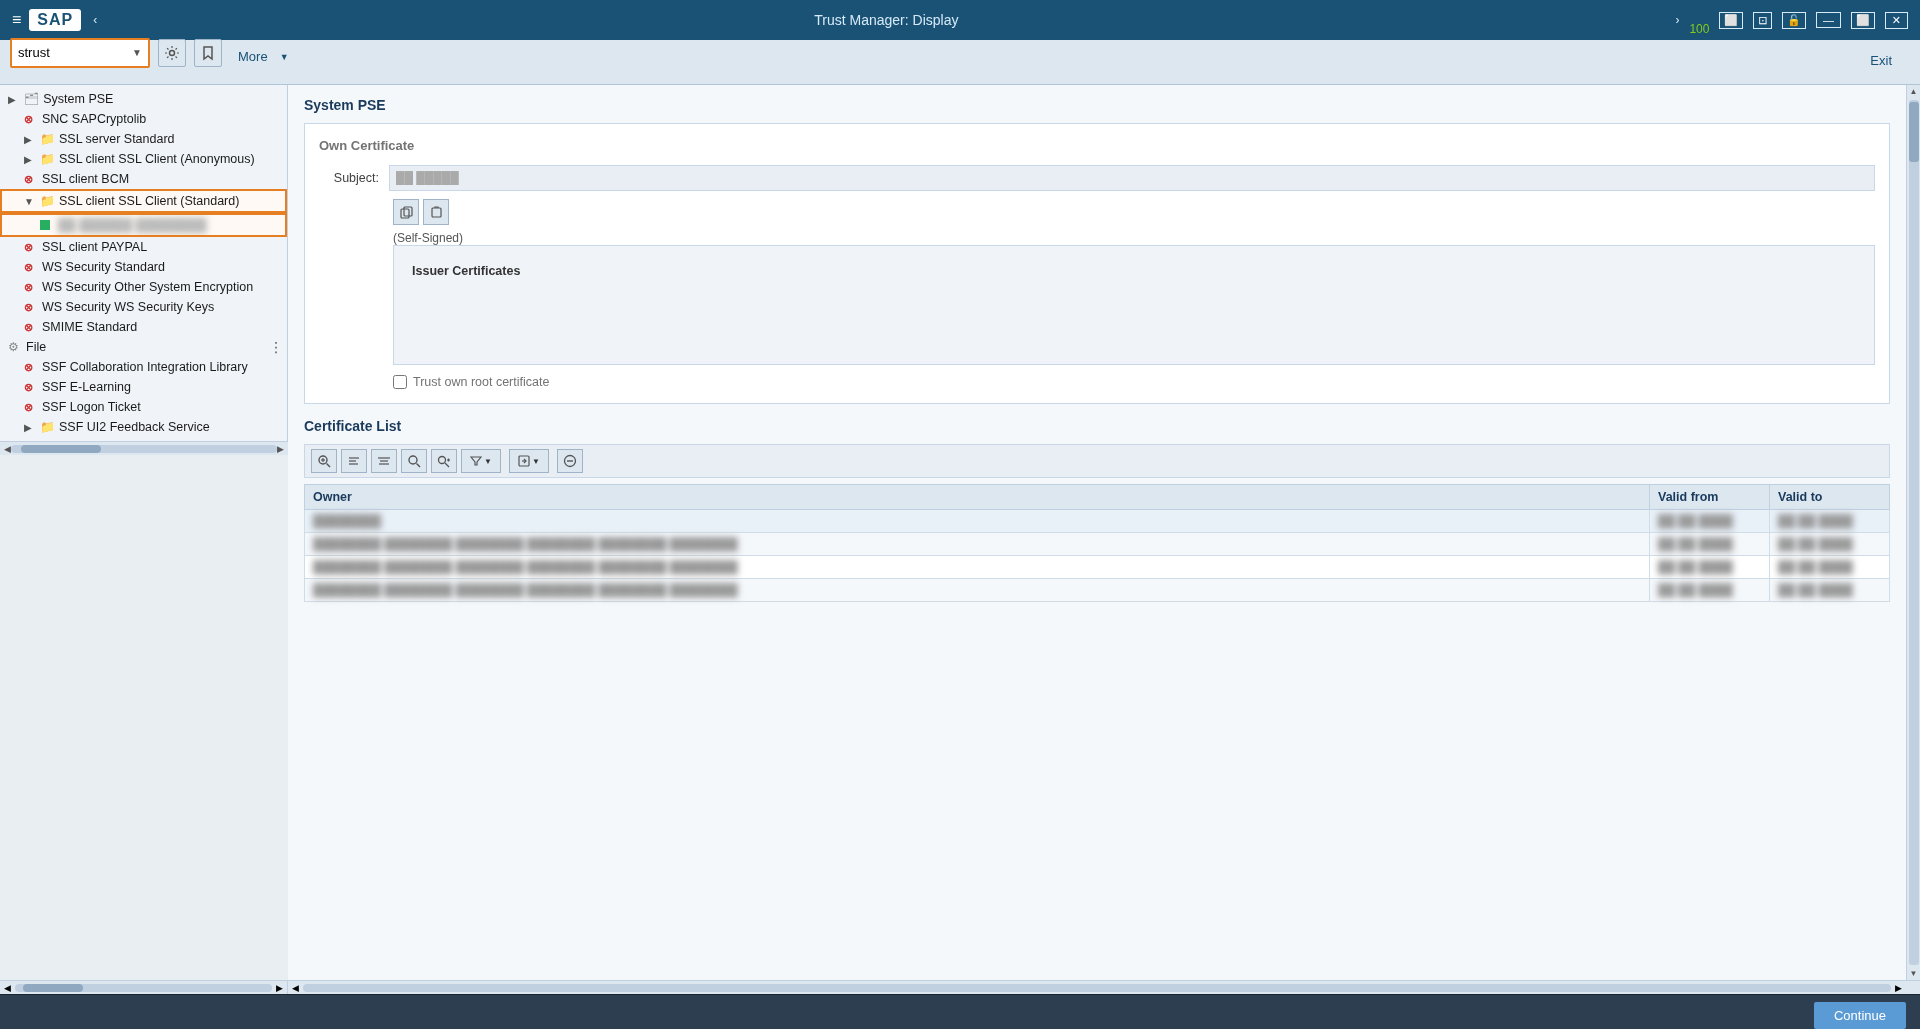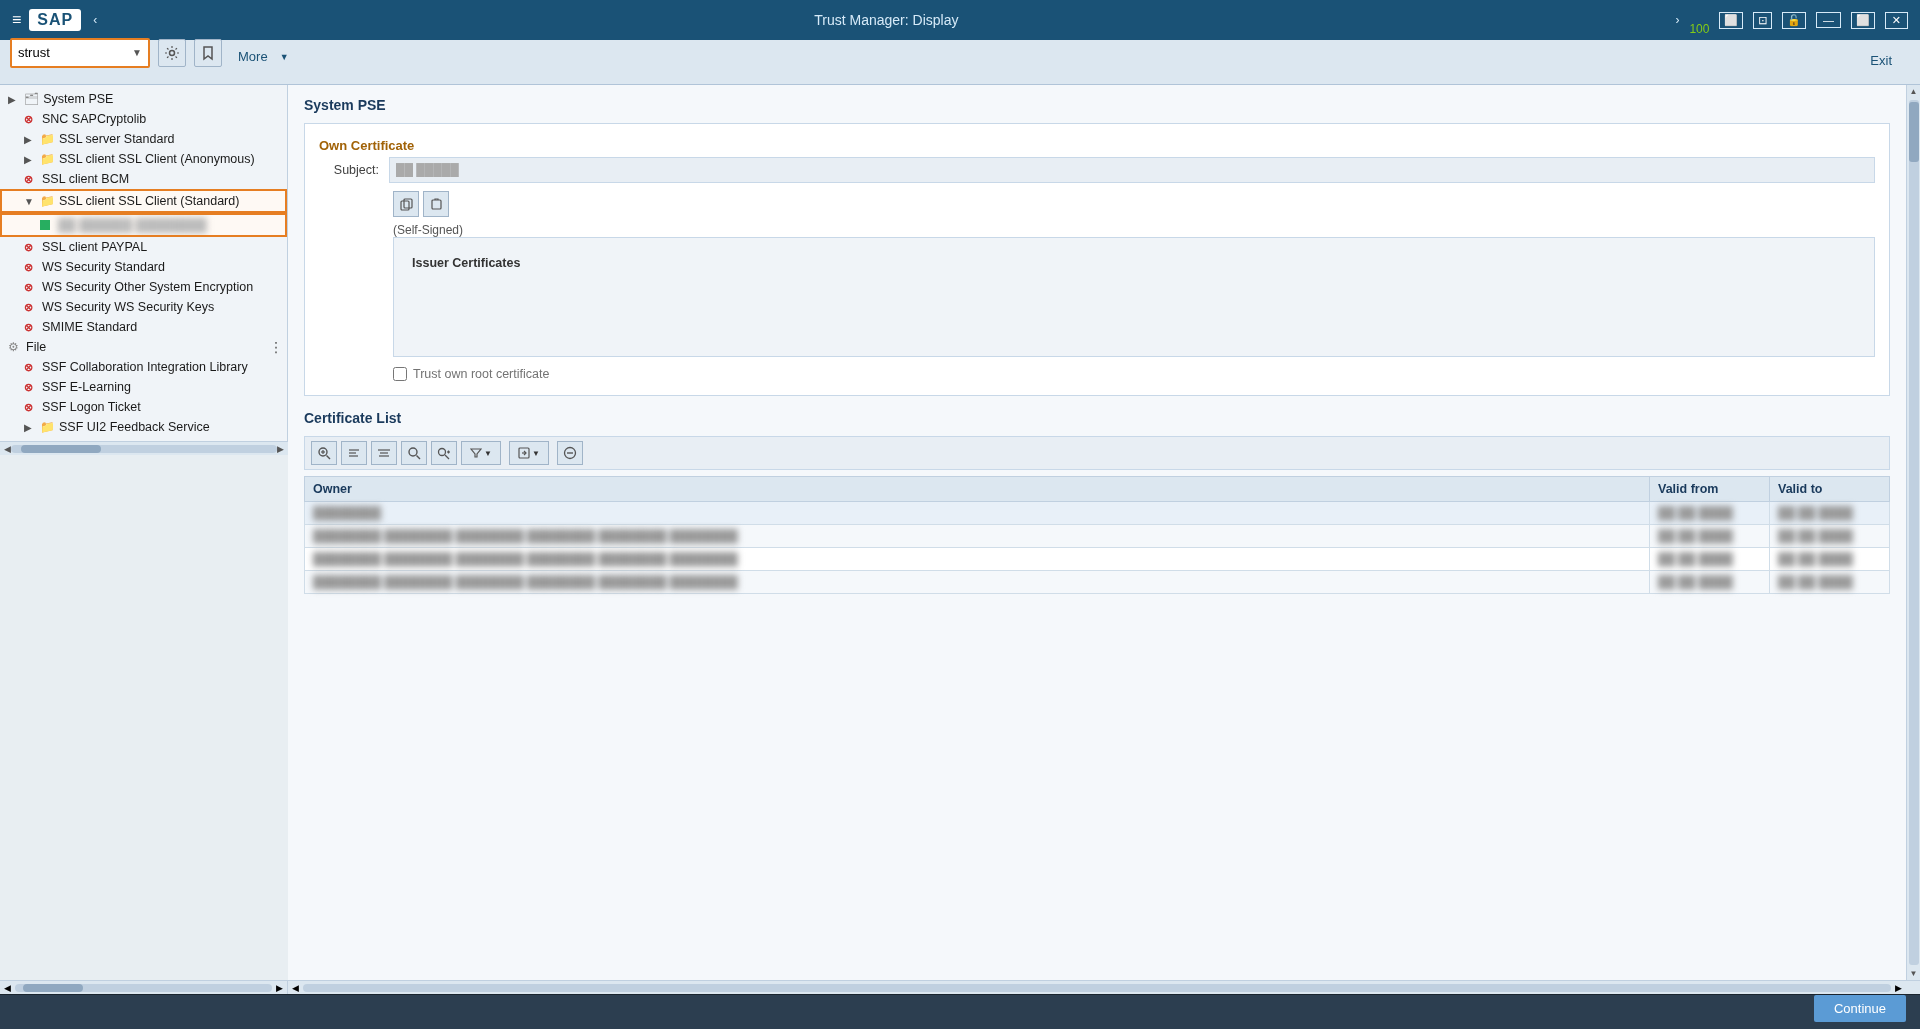"Own Certificate" .panel-subtitle { color: #a16207 -> #737373; margin-bottom: 4px -> 12px }
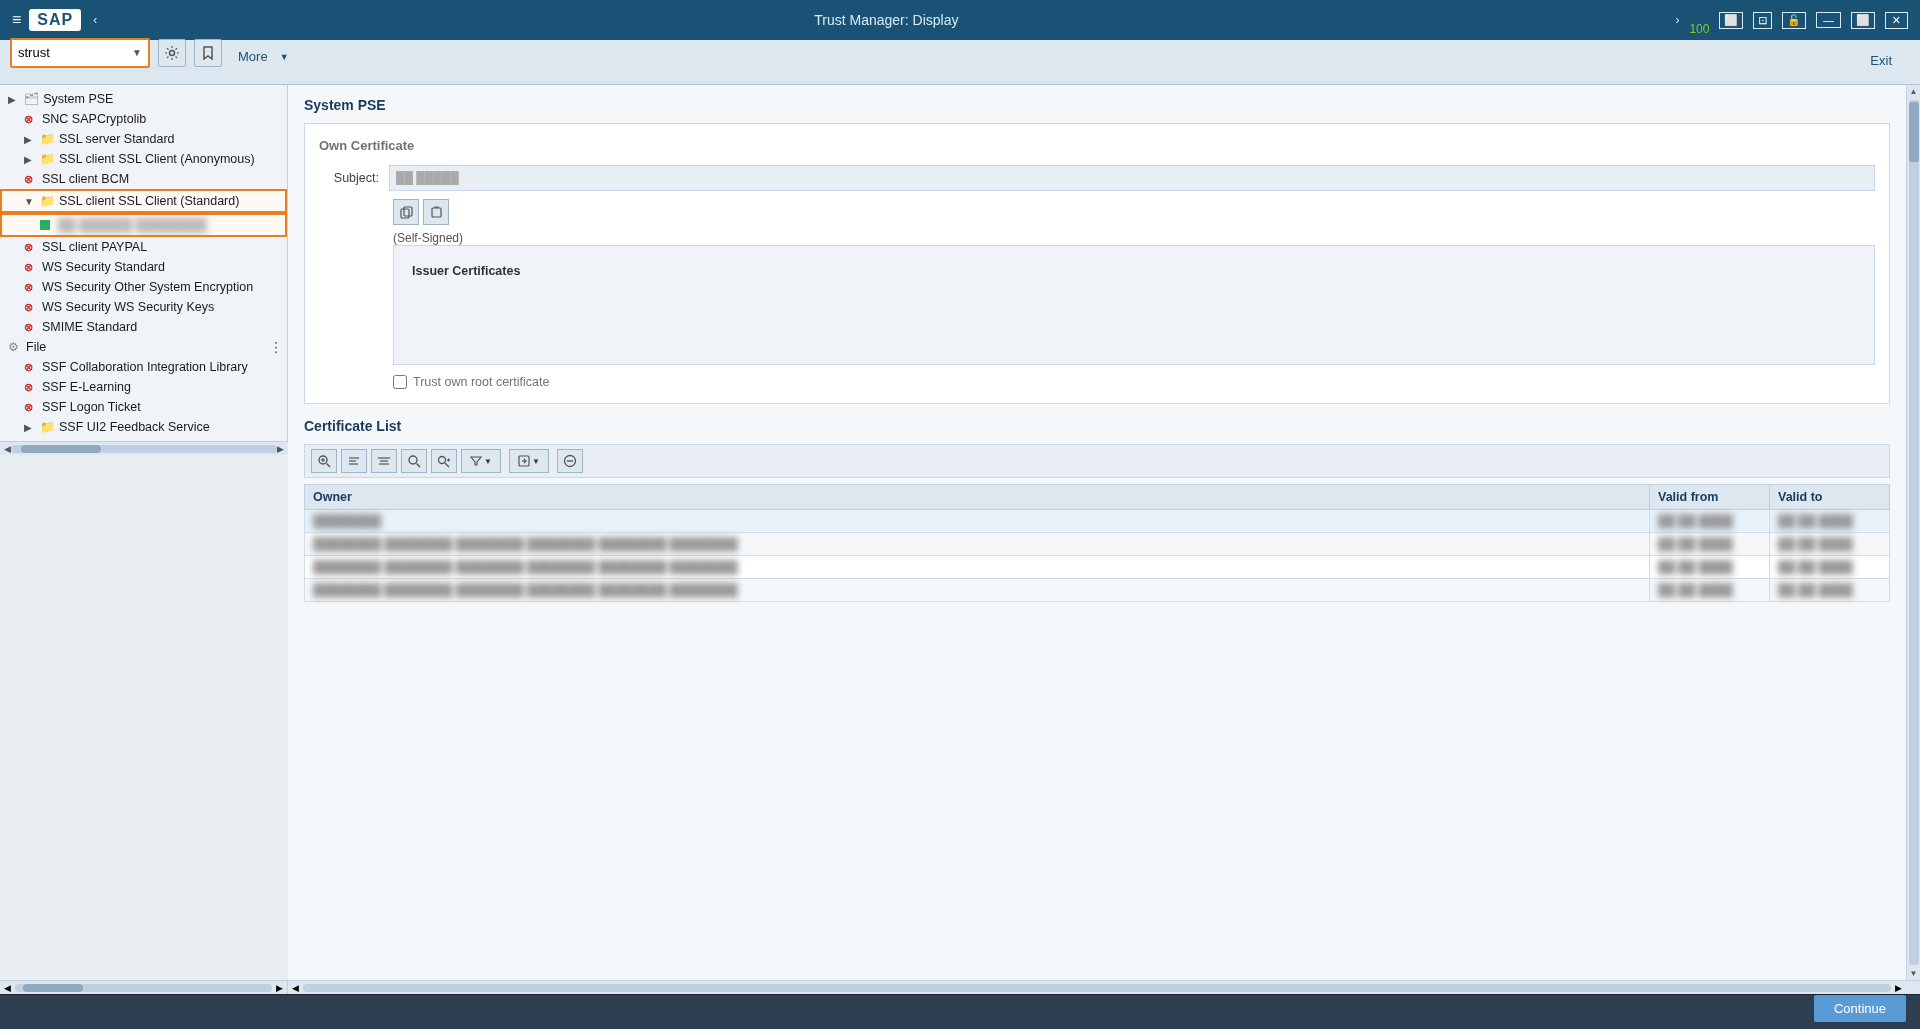"Continue" .bottom-bar { align-items: flex-start -> flex-end }
